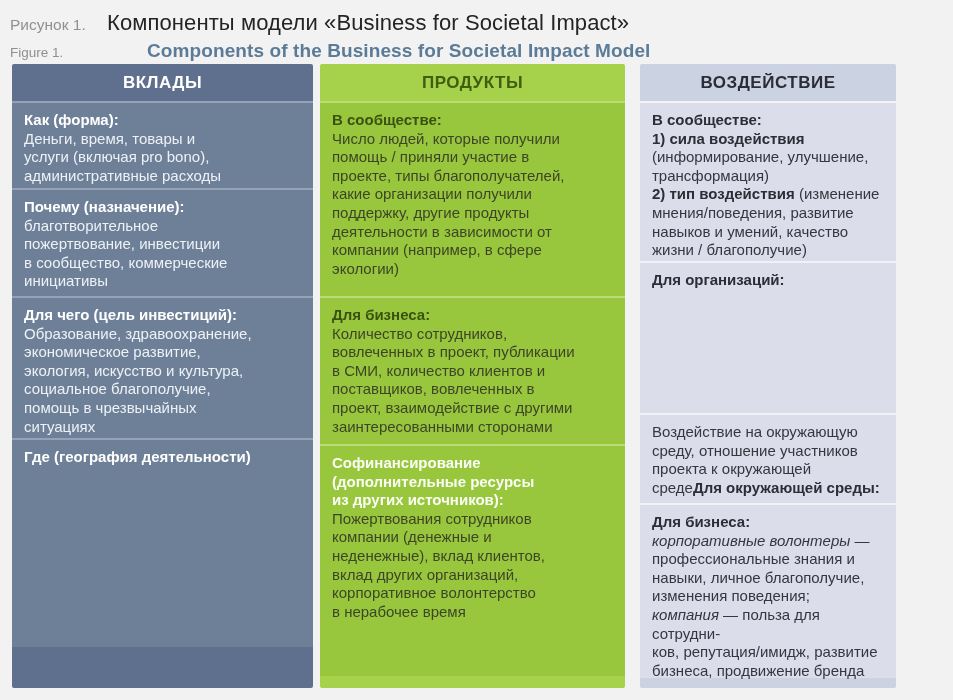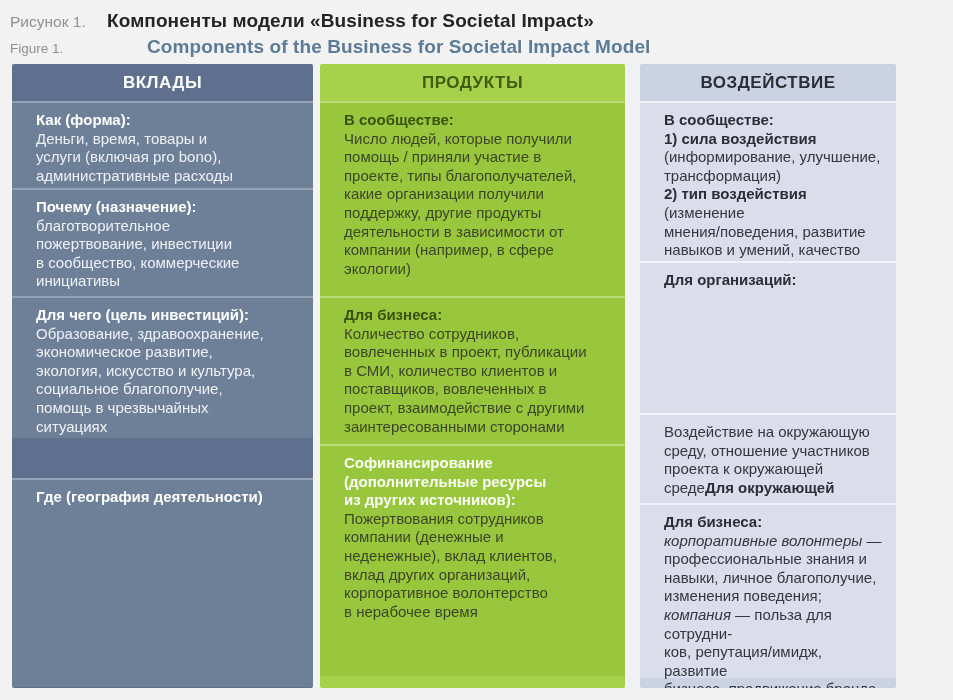"Компоненты модели «Business for Societal" .cap-title-ru { font-size: 19px -> 22px; font-weight: bold -> normal }
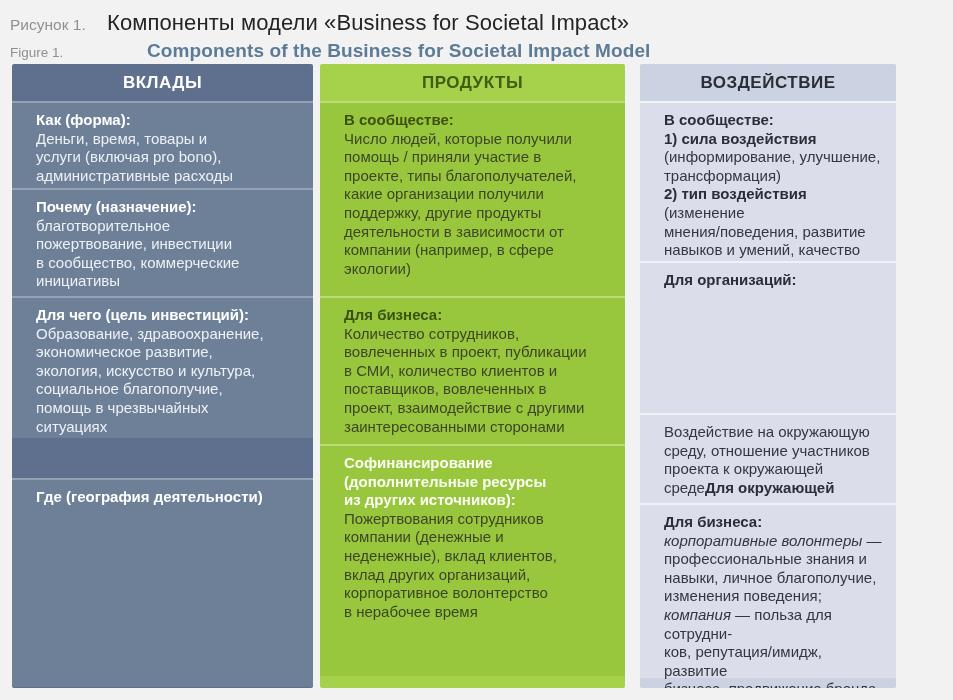"Как (форма):" .section { padding: 8px 12px 0 24px -> 8px 12px 0 12px }
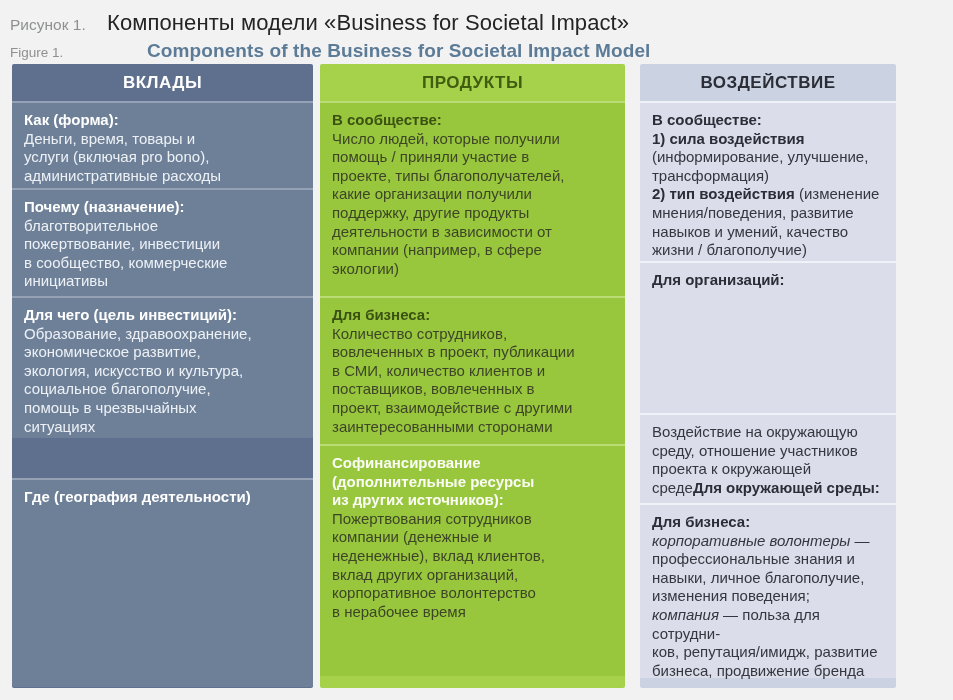"Где (география деятельности)" .col-inputs .section:nth-child(4) { margin-top: 40px -> none }
